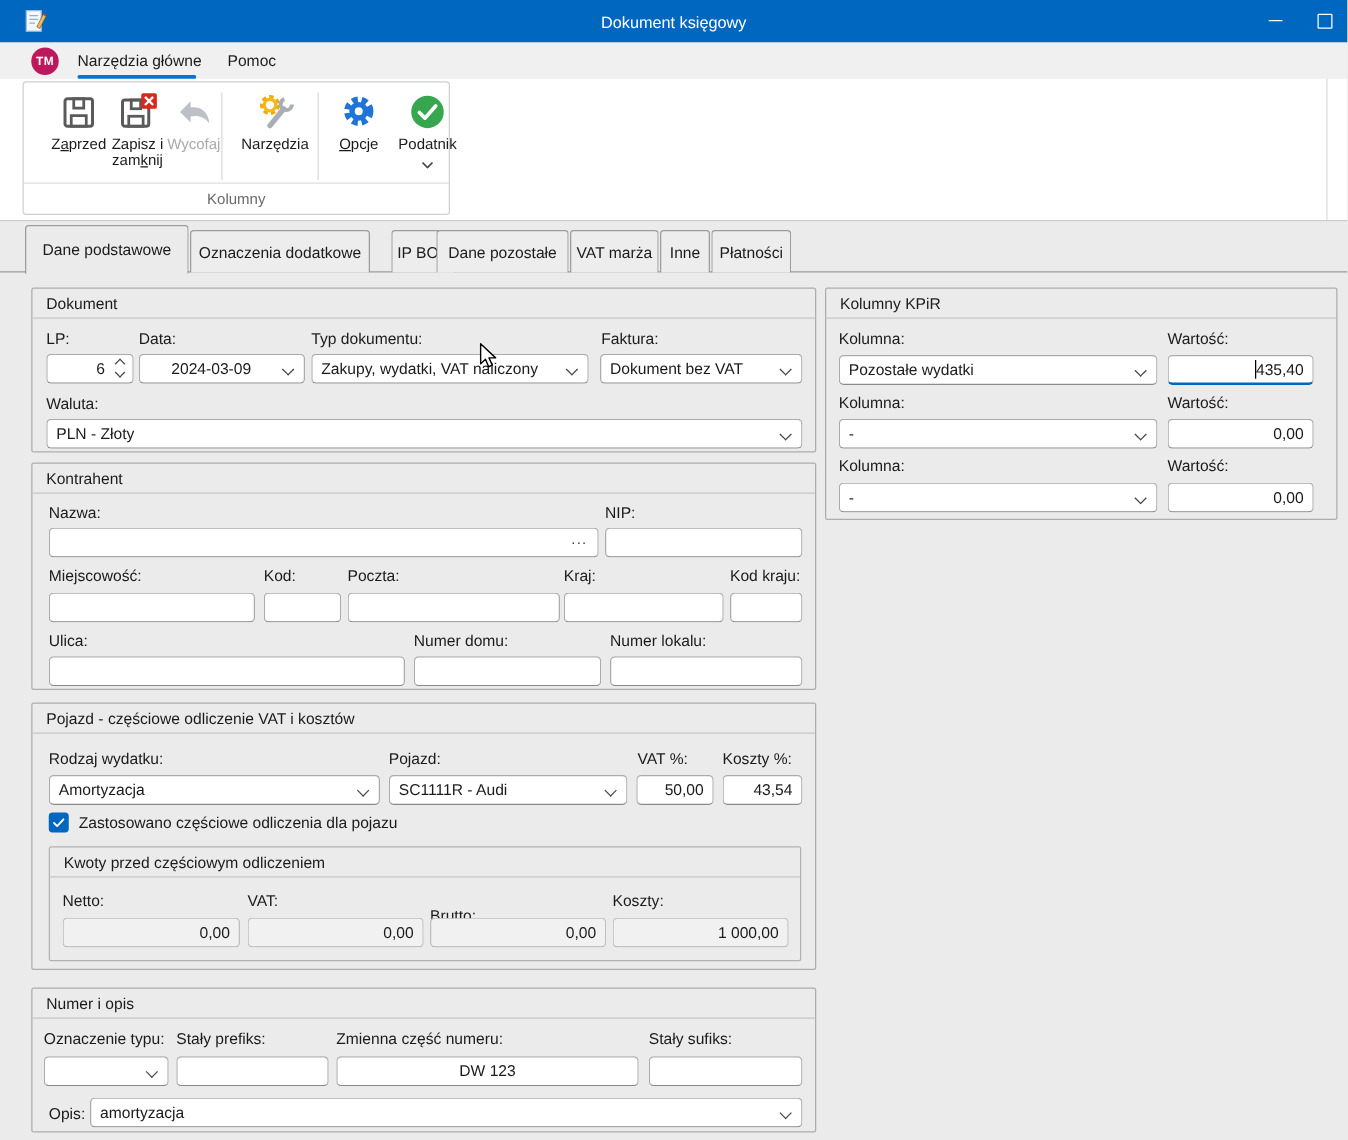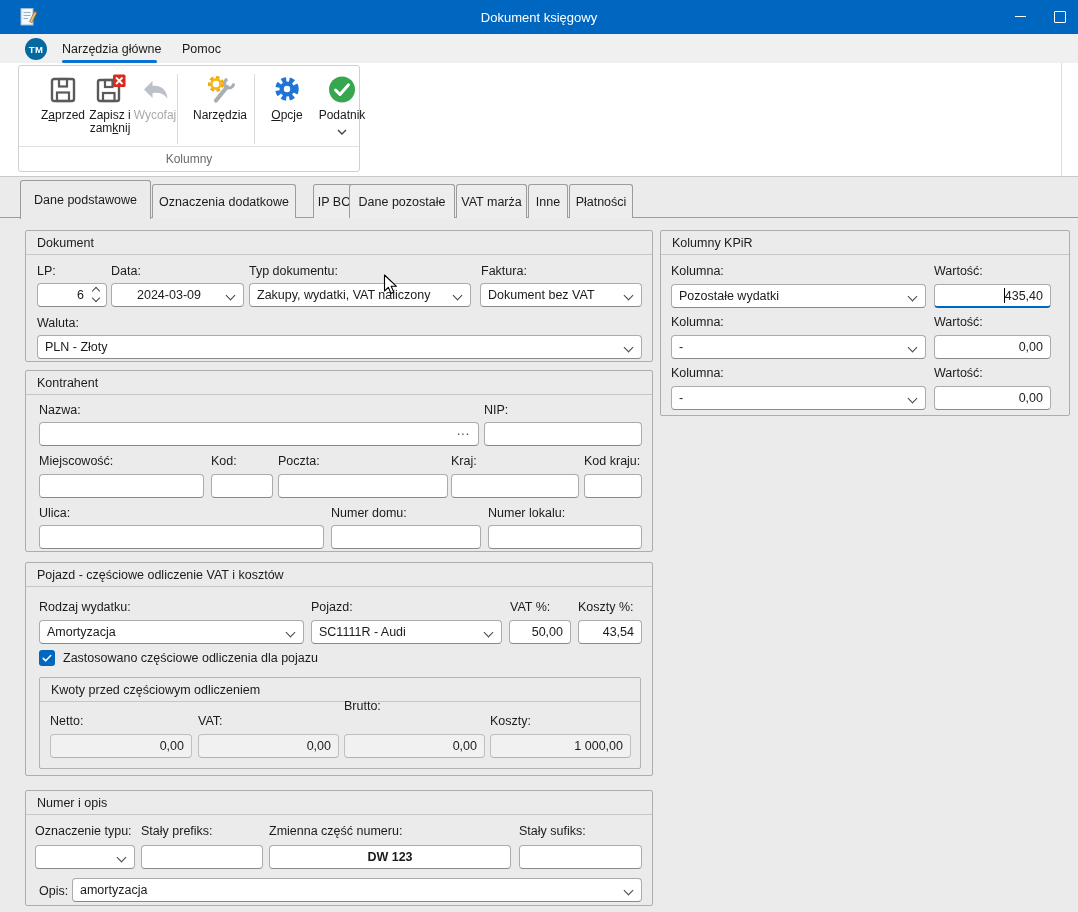"TM" .tm-logo { background: #0369a1 -> #be185d }
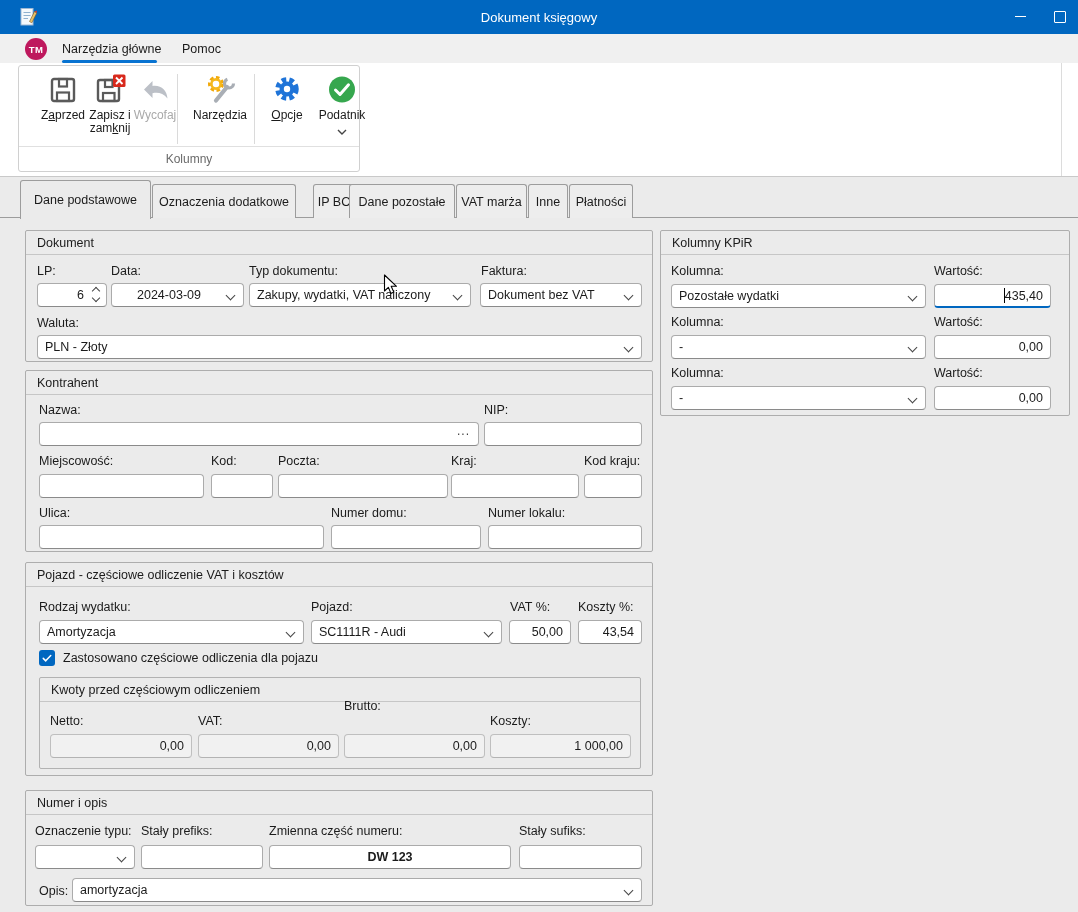"Brutto:" span.lbl { top: 21px -> 48px }
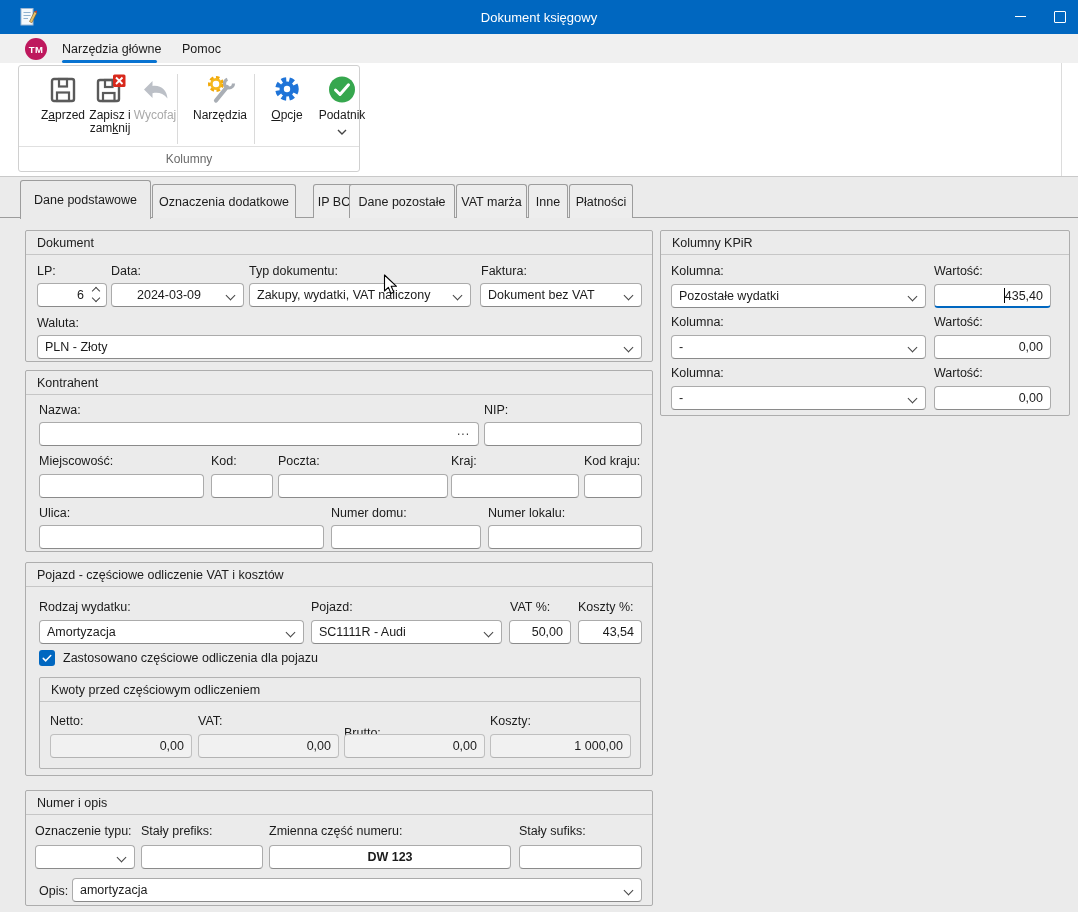"DW 123" div.field { font-weight: bold -> none }
